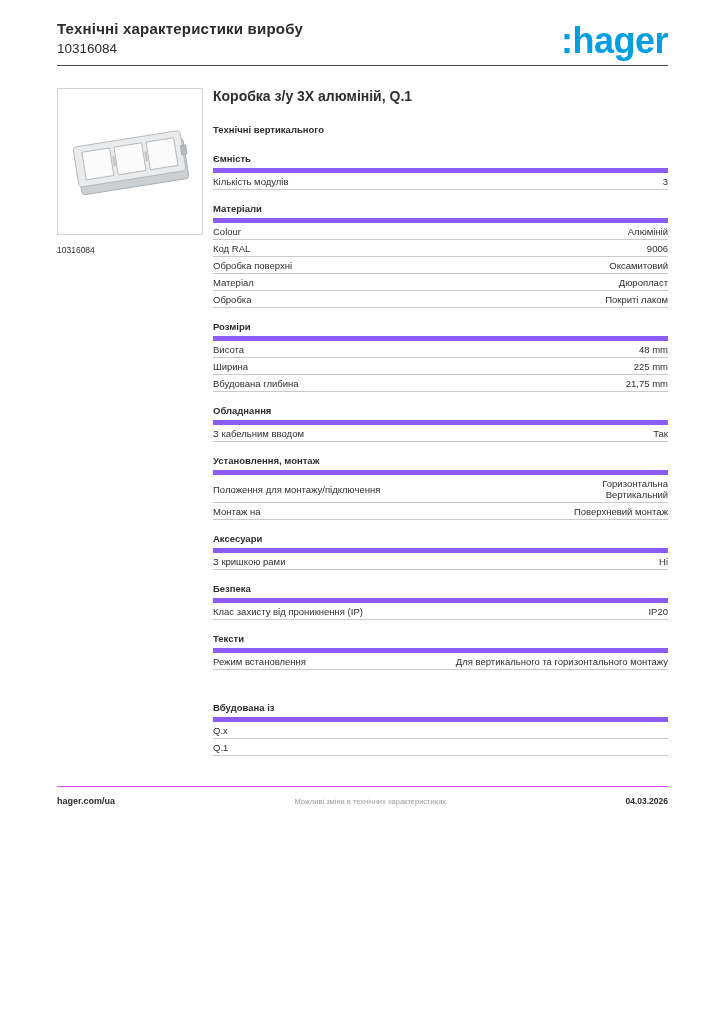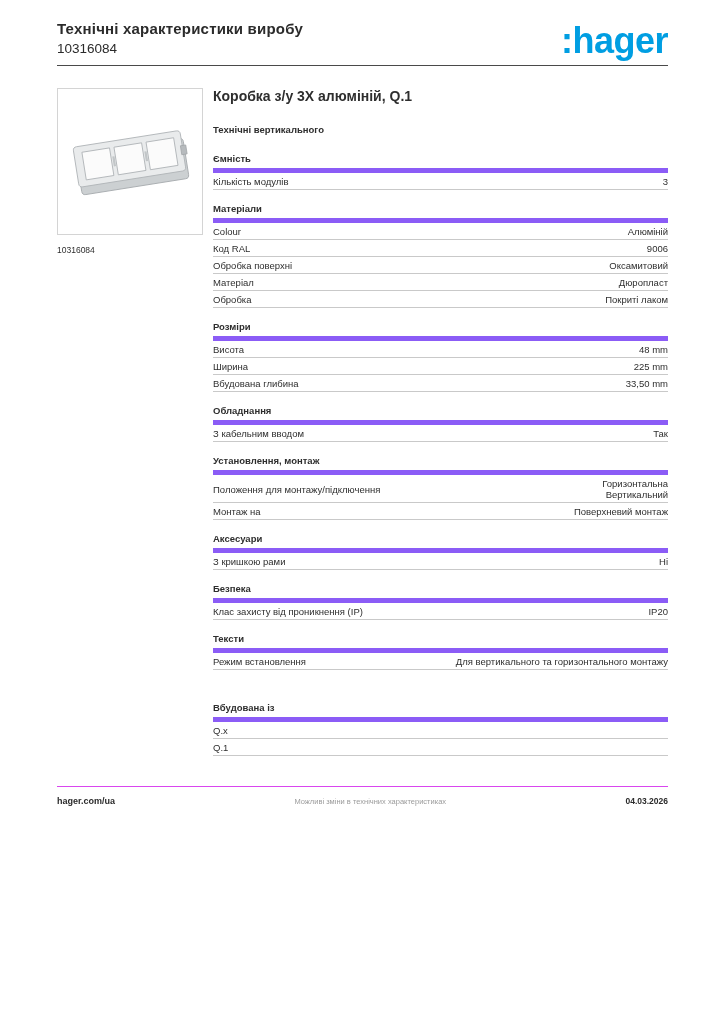"33,50 mm" span.value { text: 33,50 -> 21,75 }
